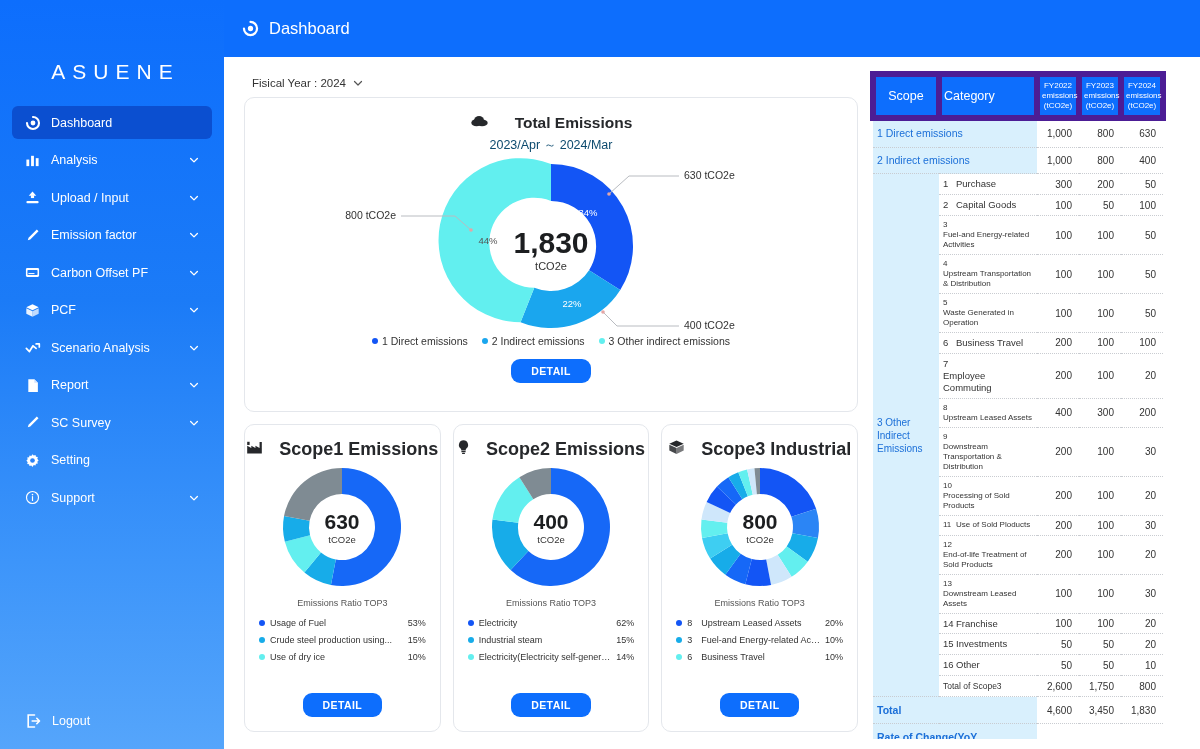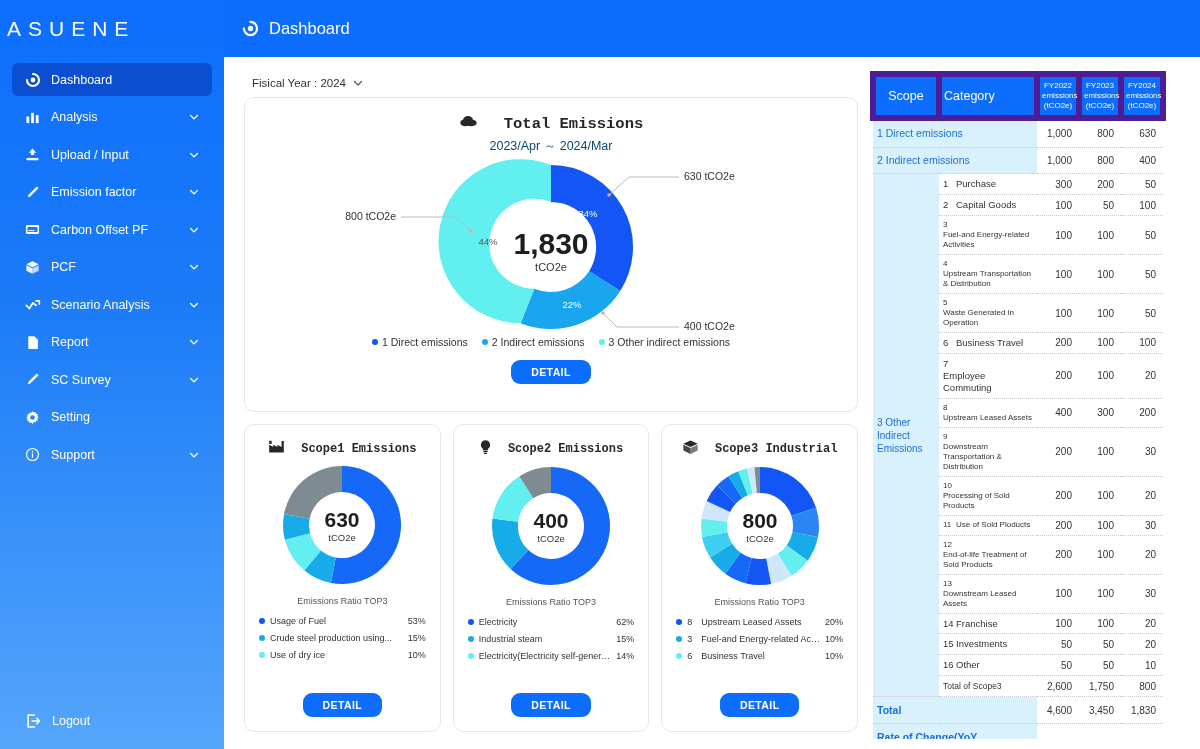"ASUENE" .brand { justify-content: flex-start -> center; margin-top: none -> 43px }
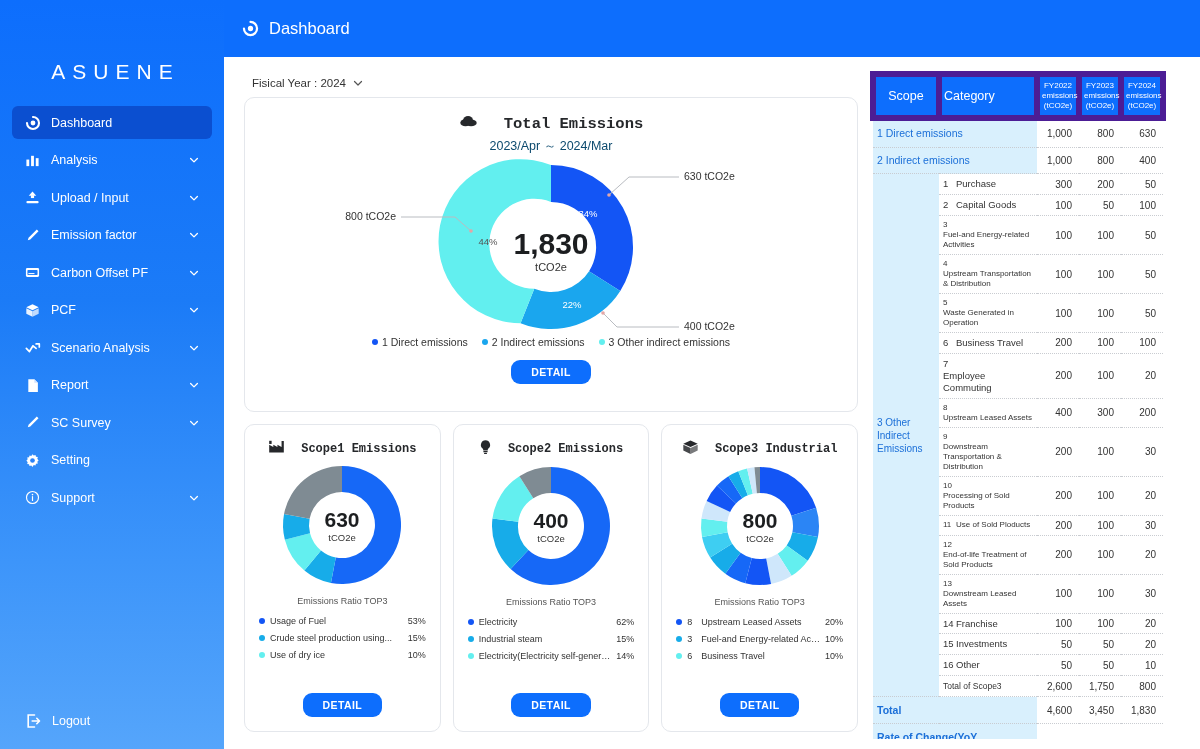"Total Emissions" .card-title { font-family: Liberation Mono, monospace -> none }
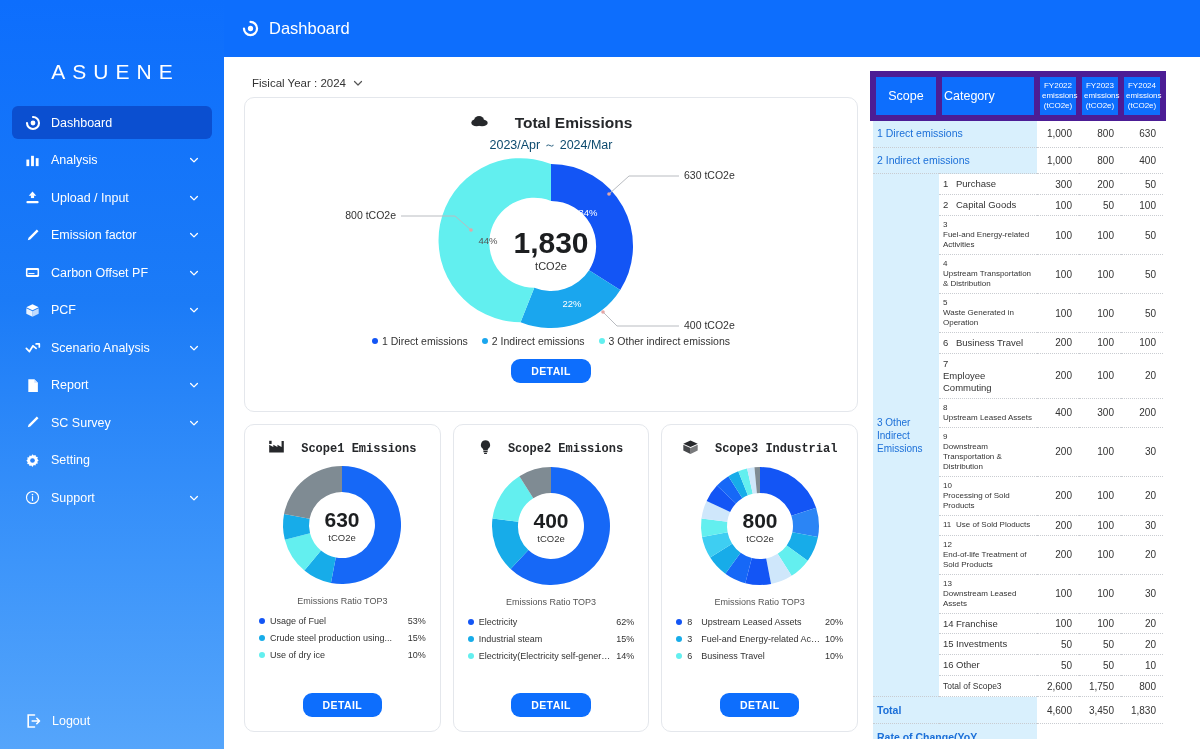"Scope1 Emissions" .scope-title { font-family: Liberation Mono, monospace -> none; font-size: 12px -> 18px }
